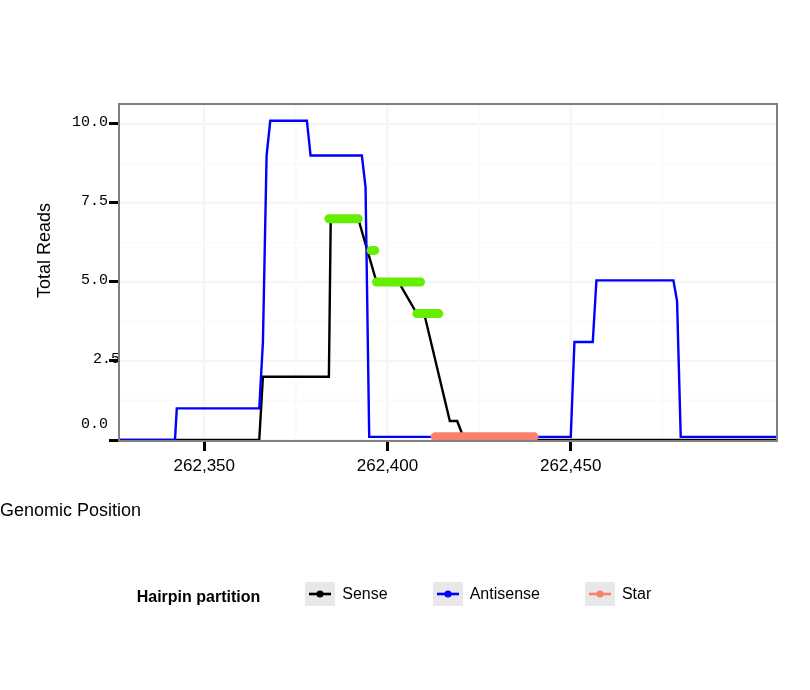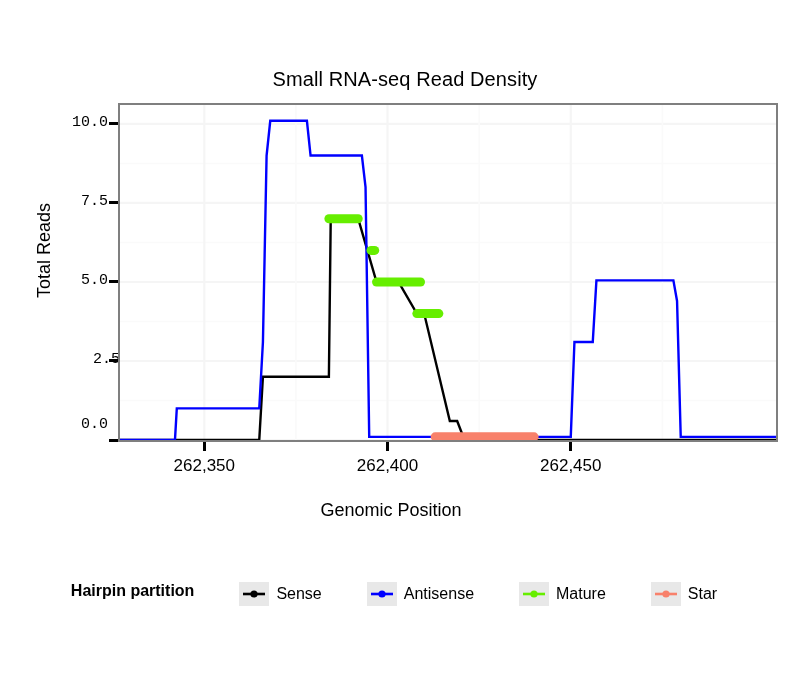"Small RNA-seq Read Density" div.chart-title { html: <div>Small RNA-seq Read Density</div> -> none }
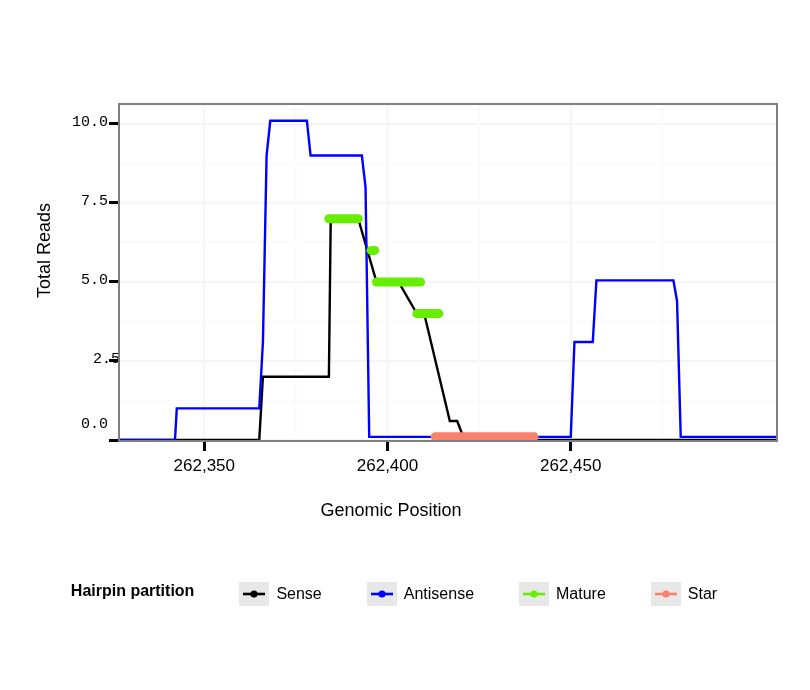"Genomic Position" .x-axis-title { text-align: center -> left }
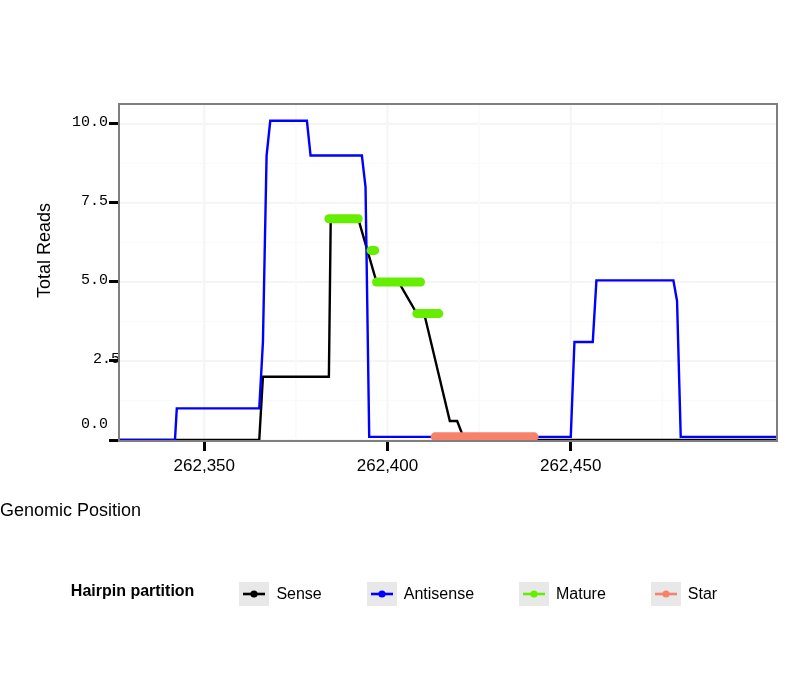"Hairpin partition" .legend { align-items: flex-start -> flex-end }
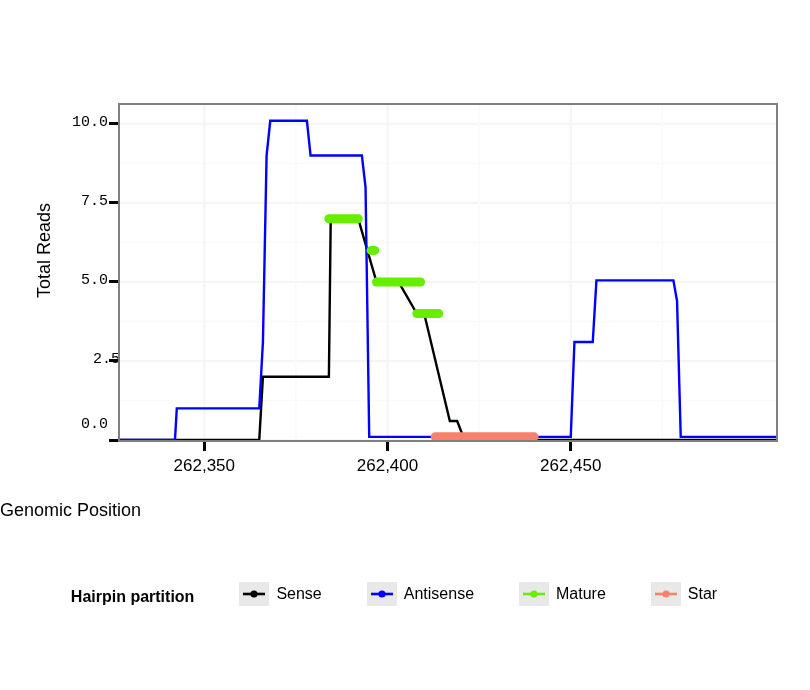"Mature" div.legend-item { html: <div> <div> <svg> <line></line> <circle></circle> </svg> </div> <div>Mature</div> </div> -> none }
